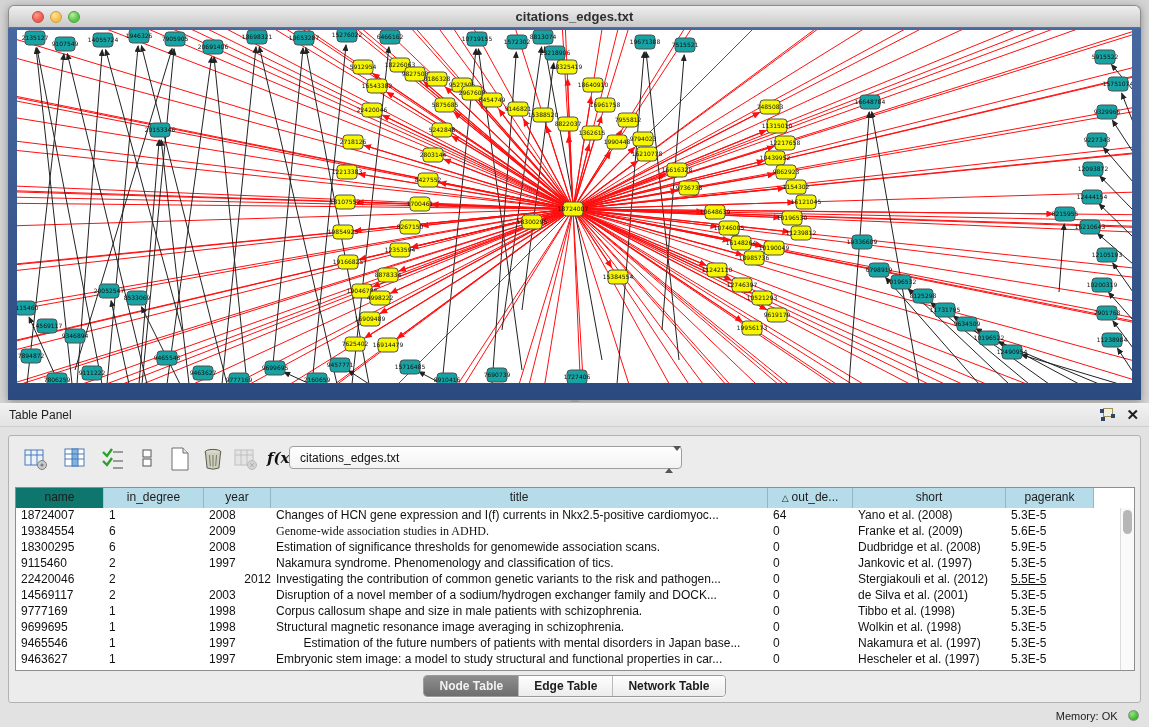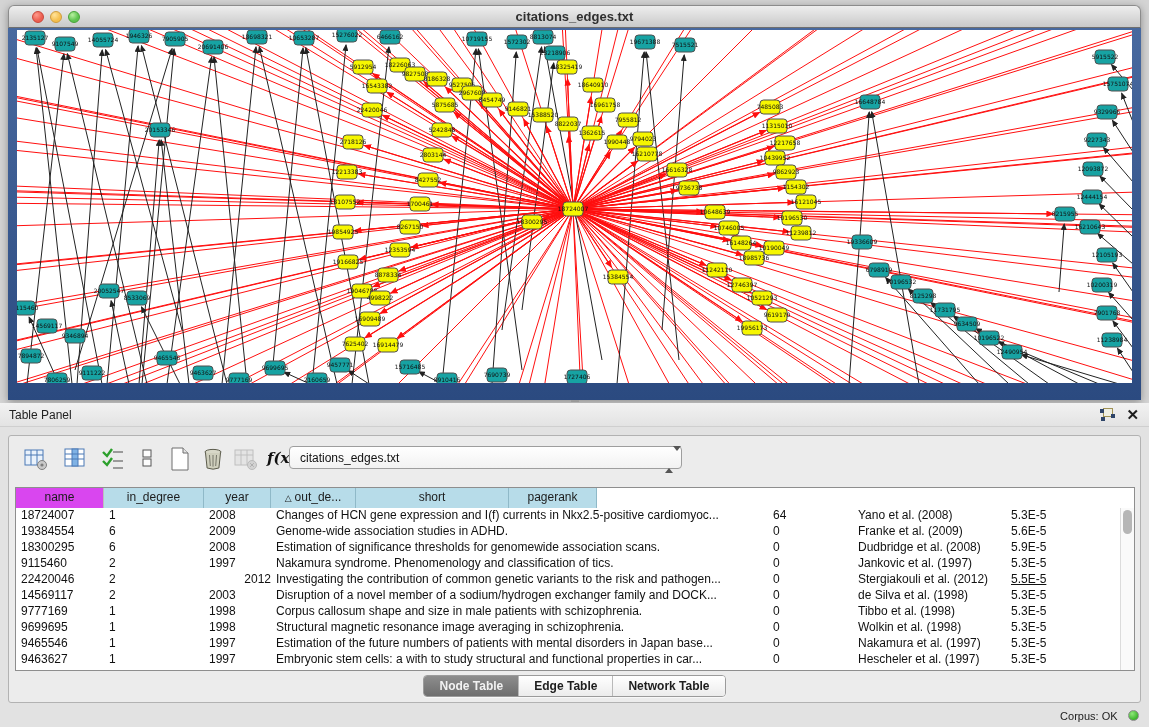"name" .gh-cell.gray { background: #d946ef -> #0f766e }
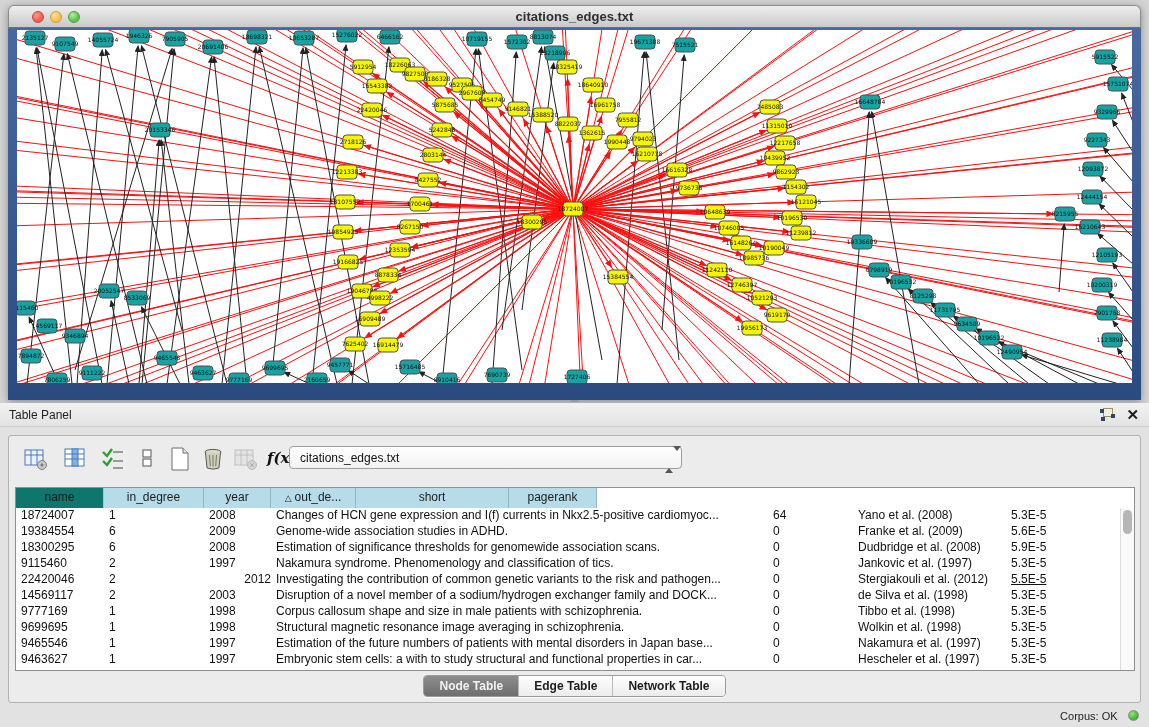"title" div.gh-cell { html: none -> <div>title</div> }
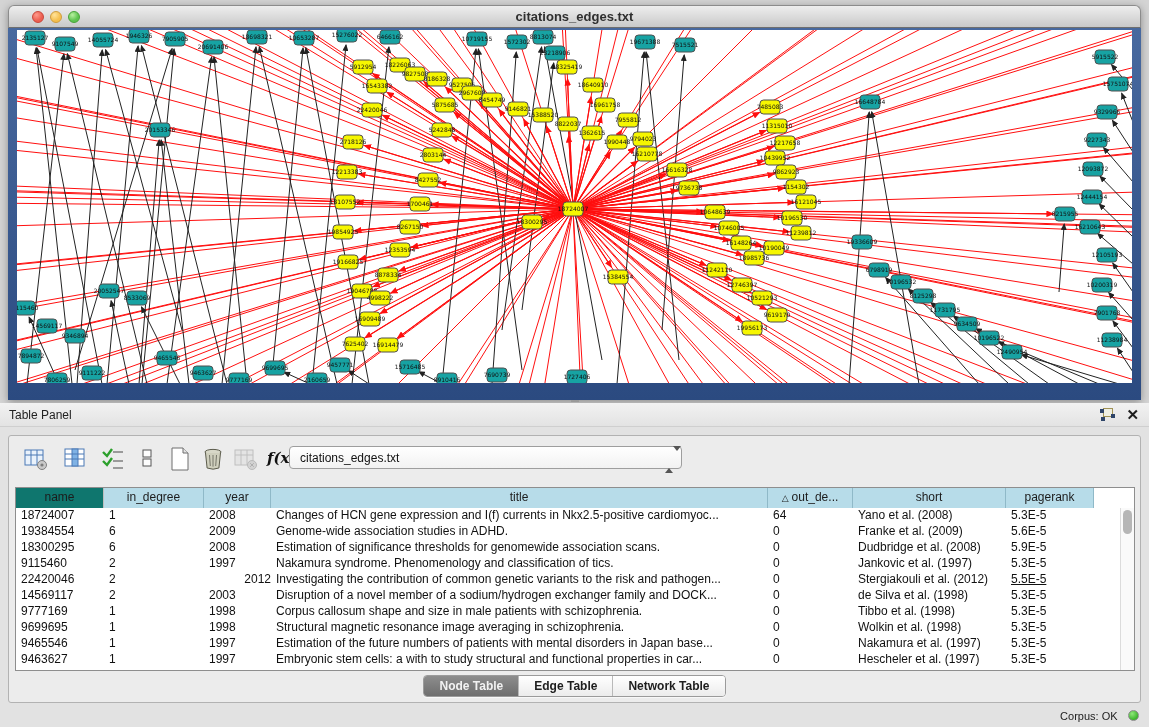"Genome-wide association studies in ADHD." div.gr-cell { font-family: none -> Liberation Serif, serif }
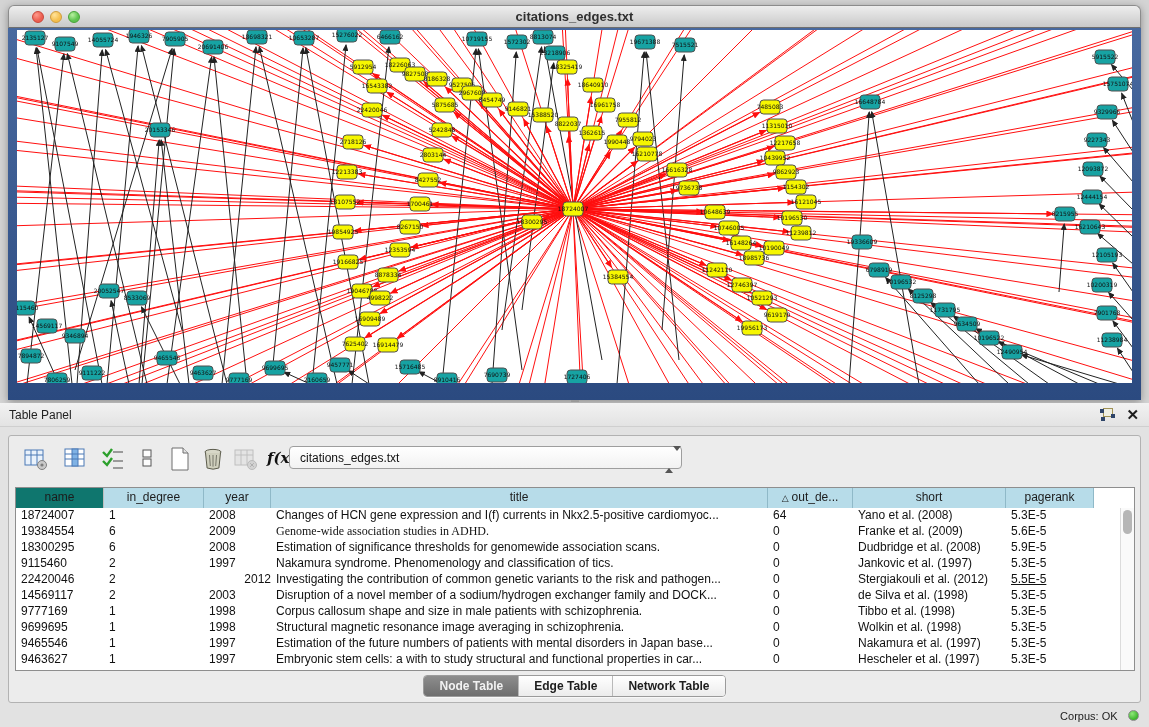"de Silva et al. (1998)" div.gr-cell { text: 1998 -> 2001 }
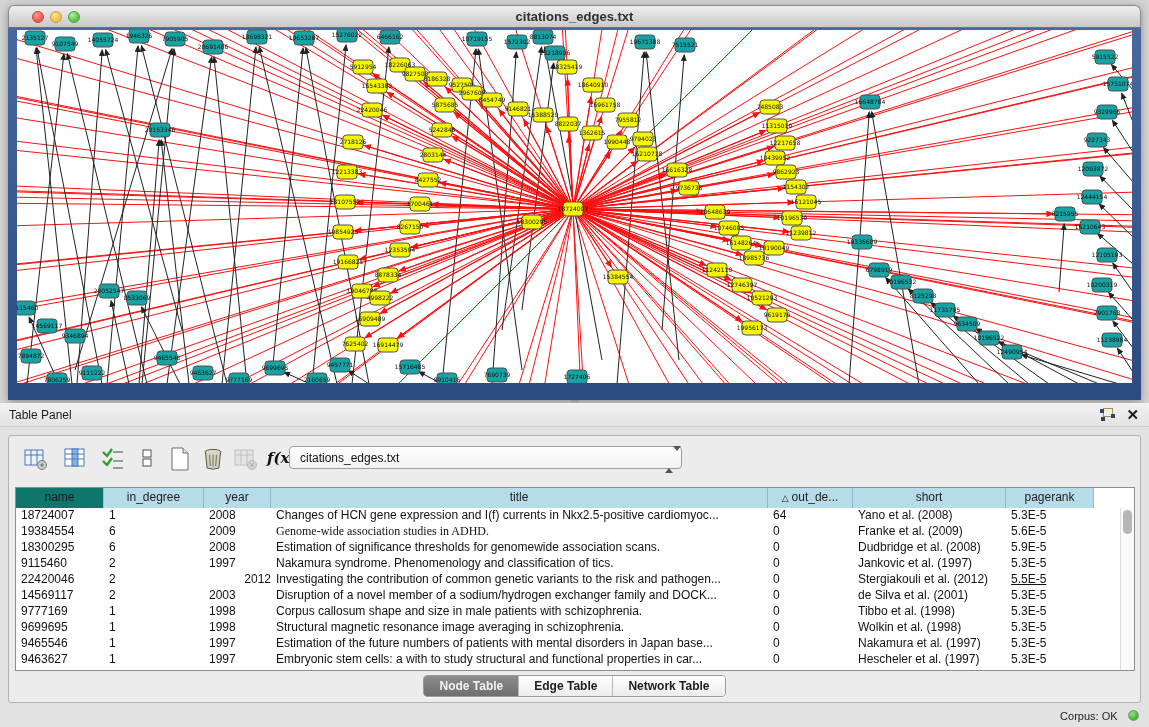"Estimation of the future numbers" div.gr-cell { text-align: none -> center }
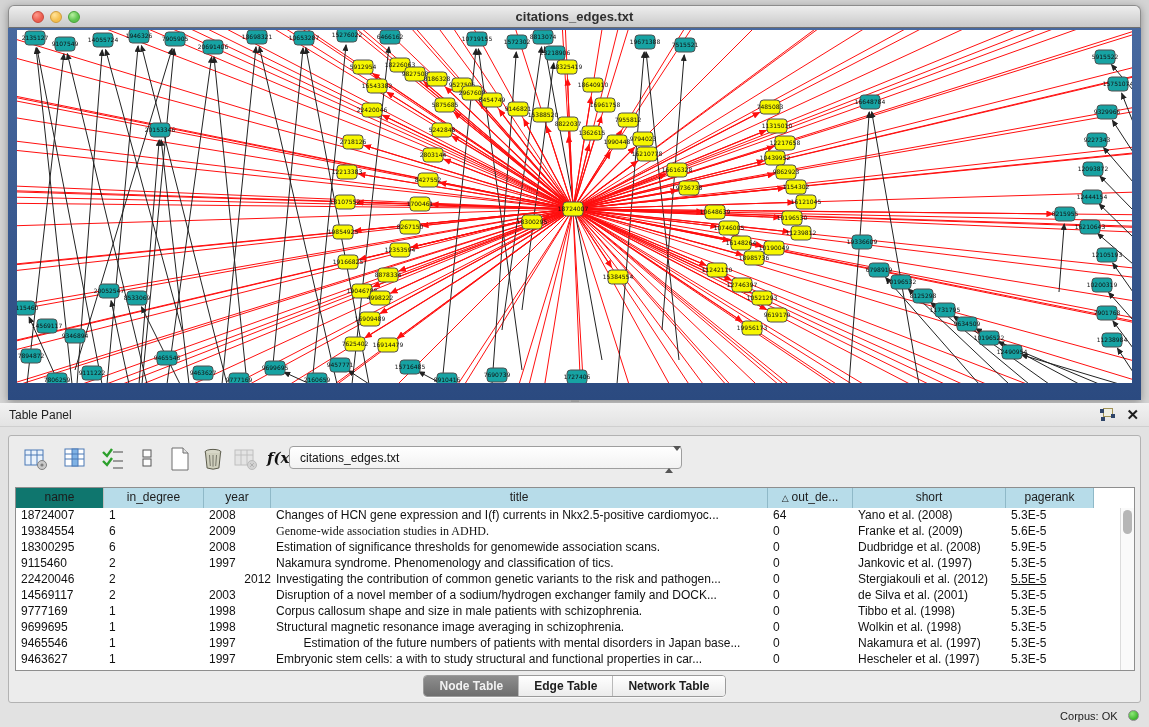"Embryonic stem cells: a with" div.gr-cell { text: cells: a with -> image: a model }
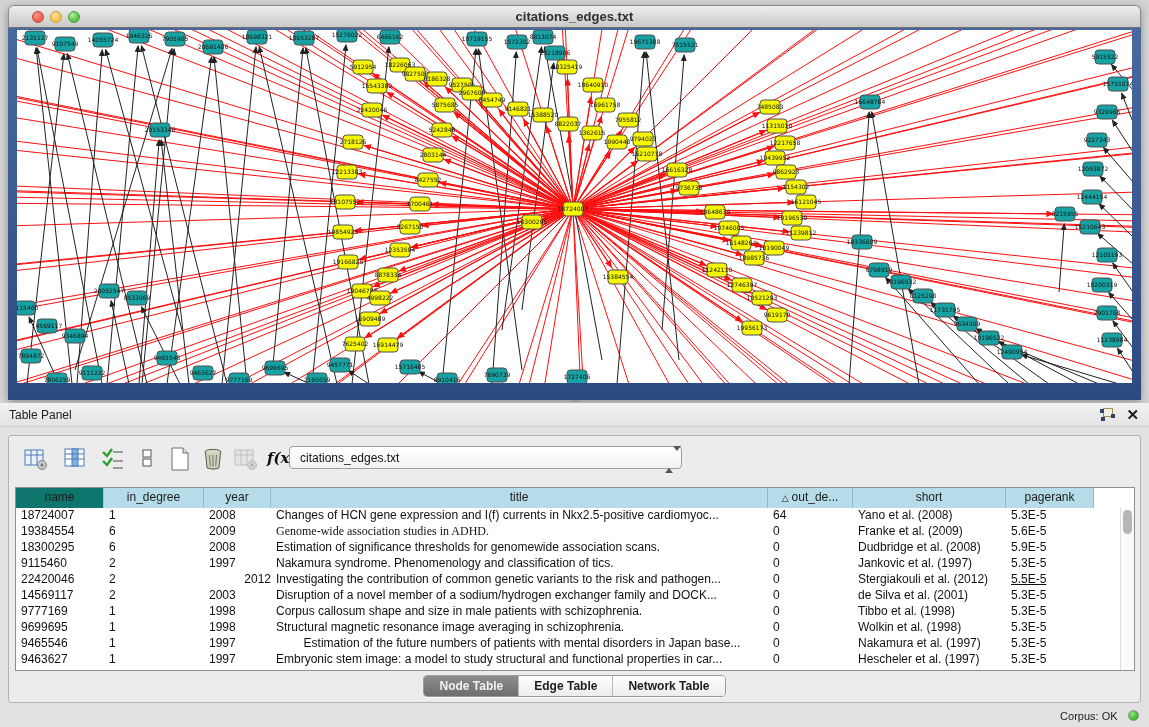"Corpus: OK" span.mem-label { text: Corpus -> Memory }
